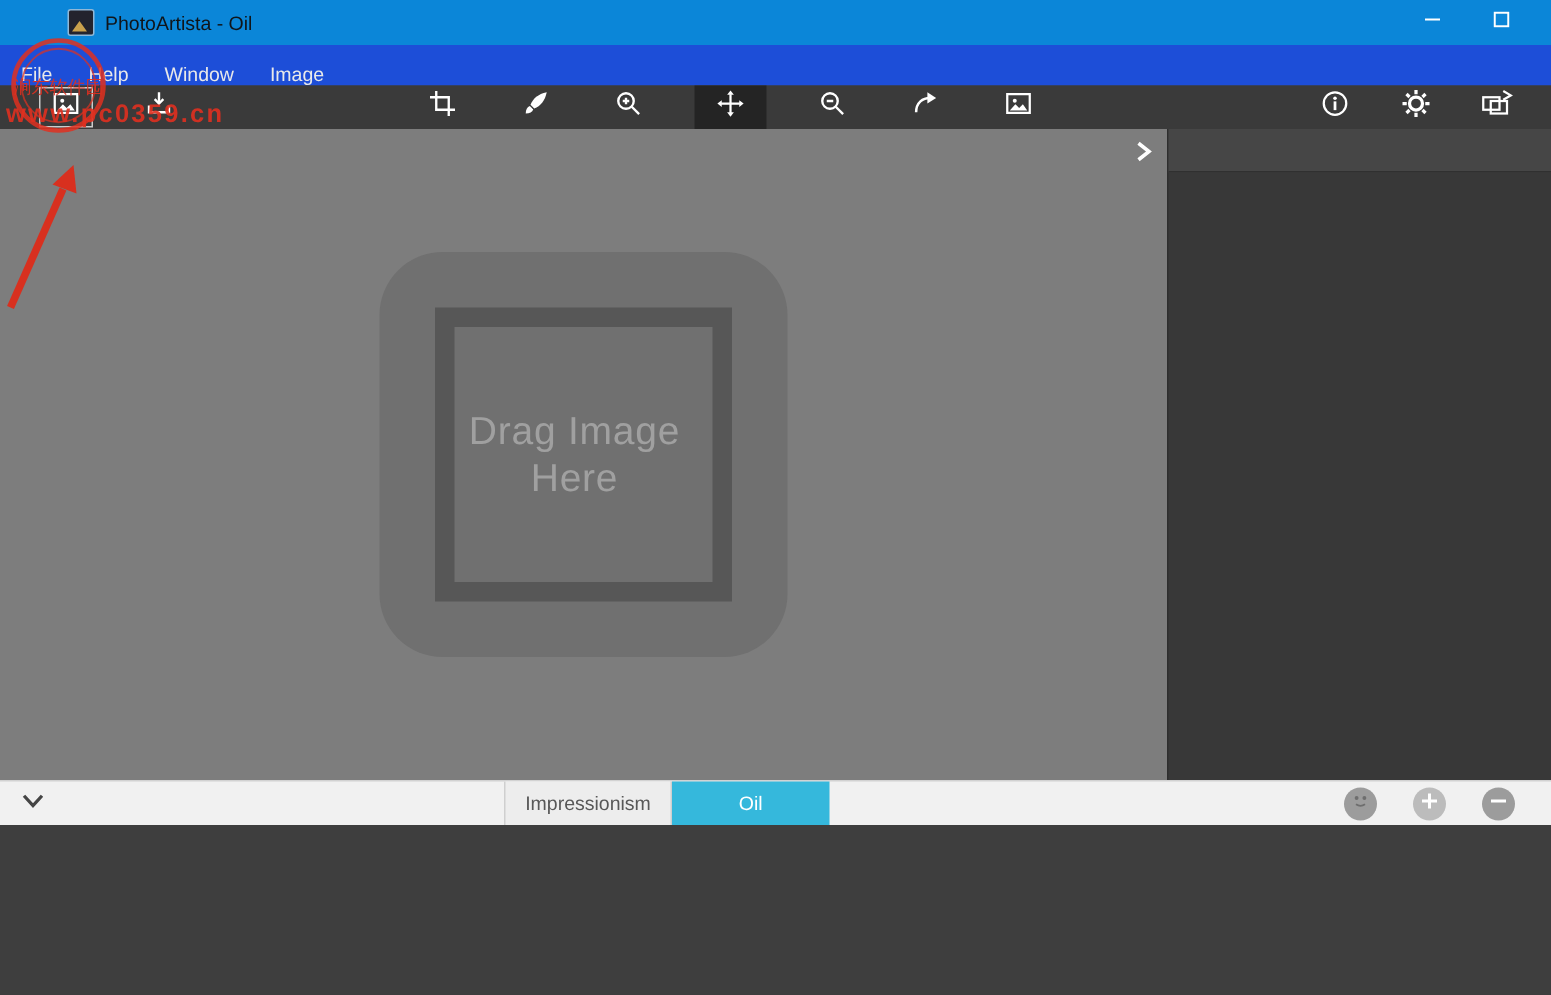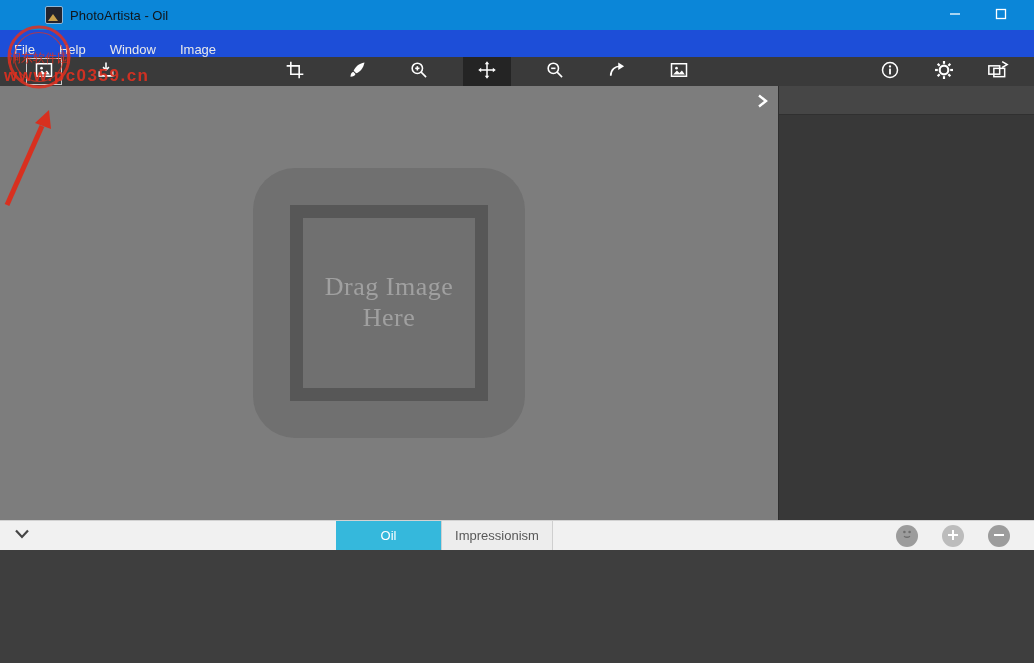"Drag Image Here" .dropzone-inner { font-family: Liberation Serif, serif -> none; justify-content: center -> flex-start }
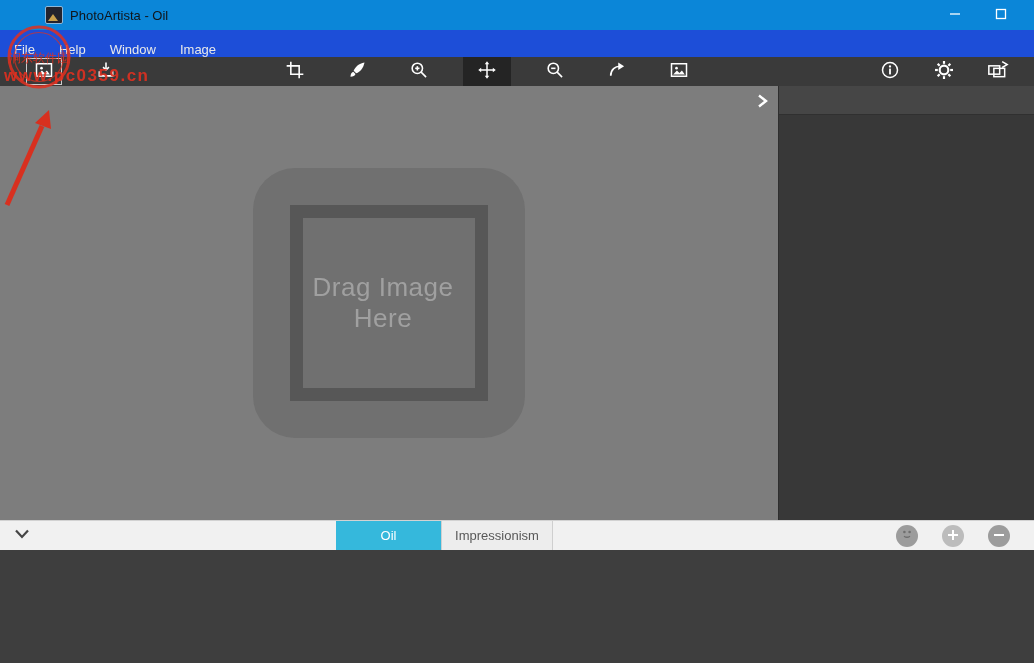"Oil" div.tab { order: before "Impressionism" -> after "Impressionism" }
